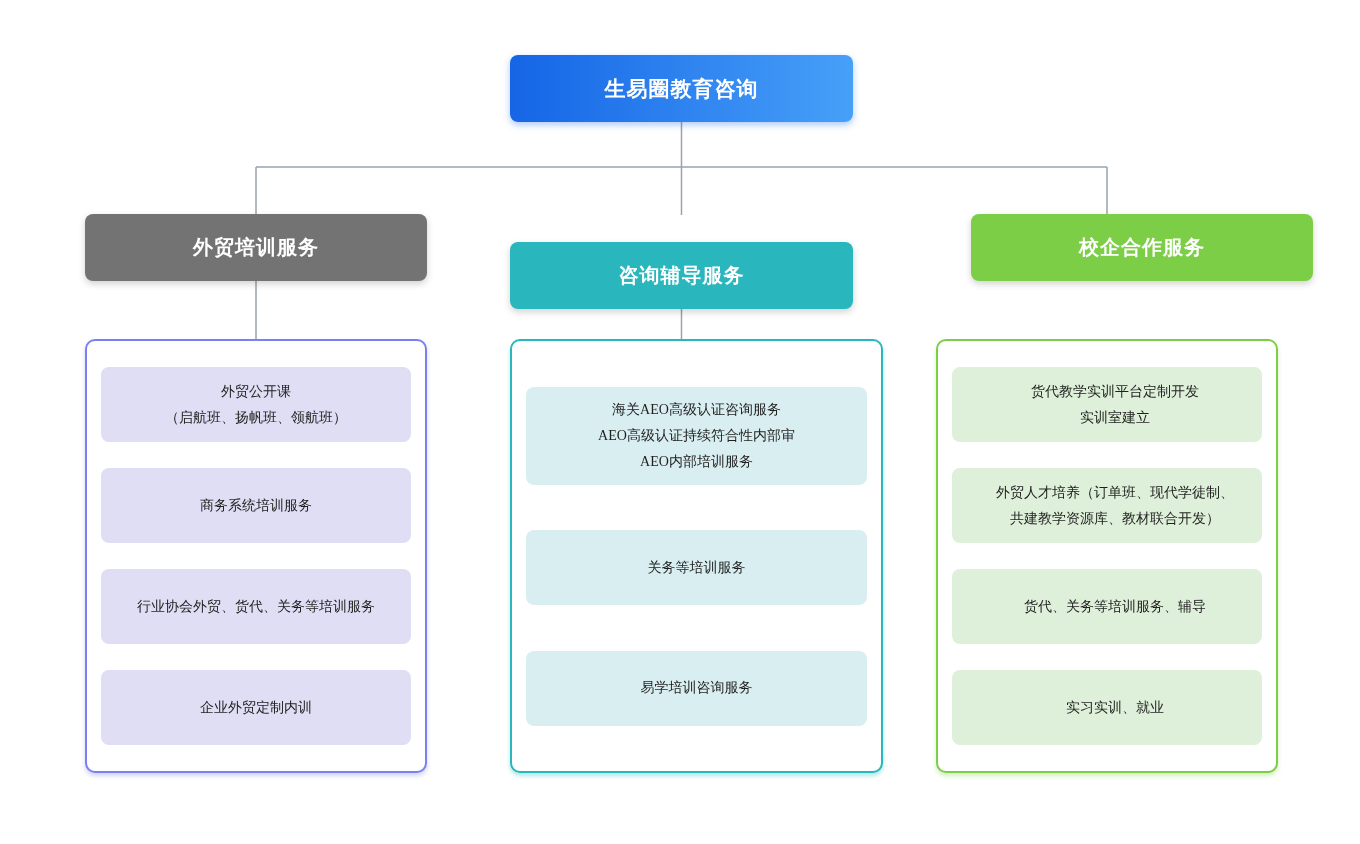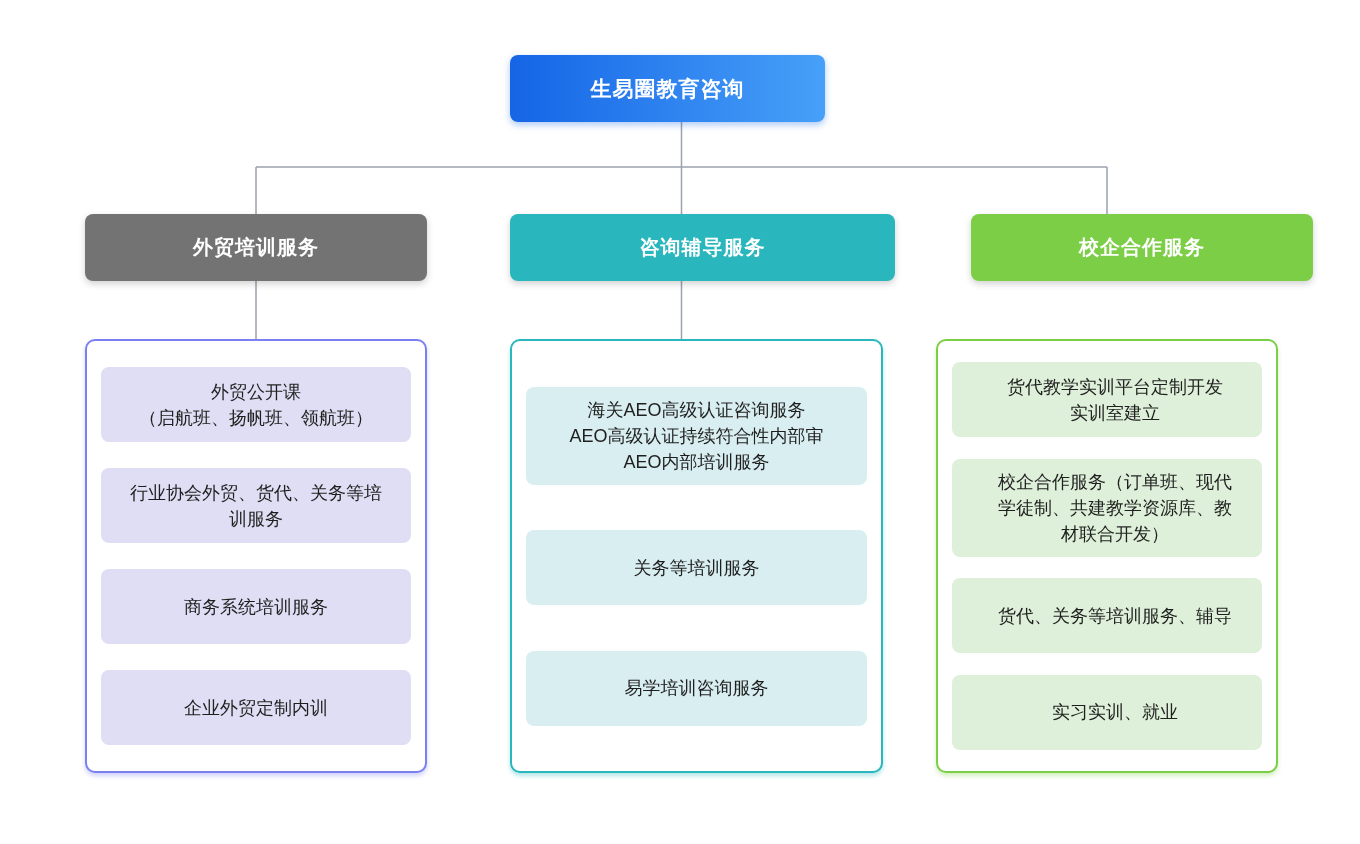"生易圈教育咨询" .root-node { width: 315px -> 343px }
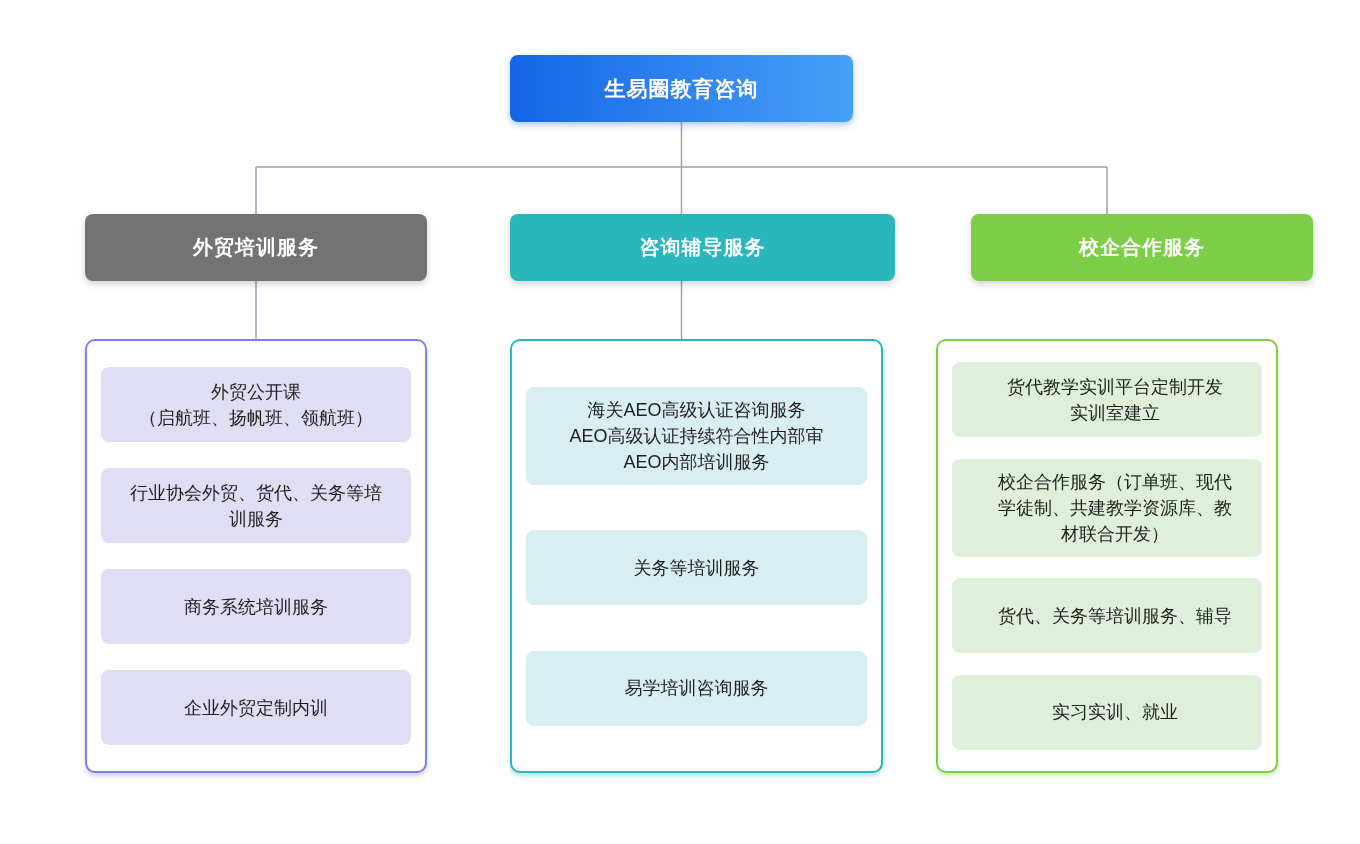"咨询辅导服务" .bh-2 { margin-top: none -> 28px; width: 385px -> 343px }
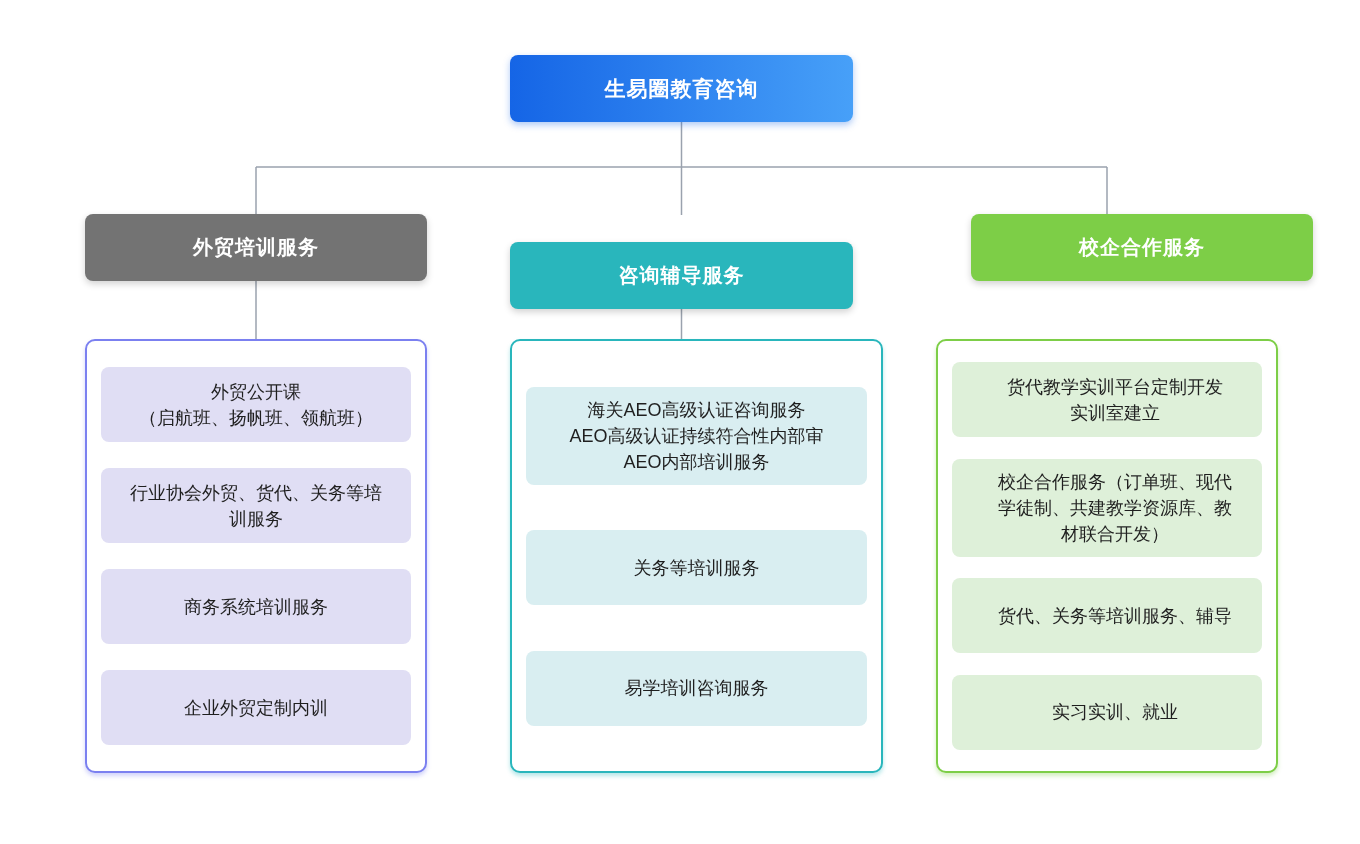"外贸公开课" .item .item-text { font-family: none -> Liberation Serif, serif; font-size: 18px -> 14px }
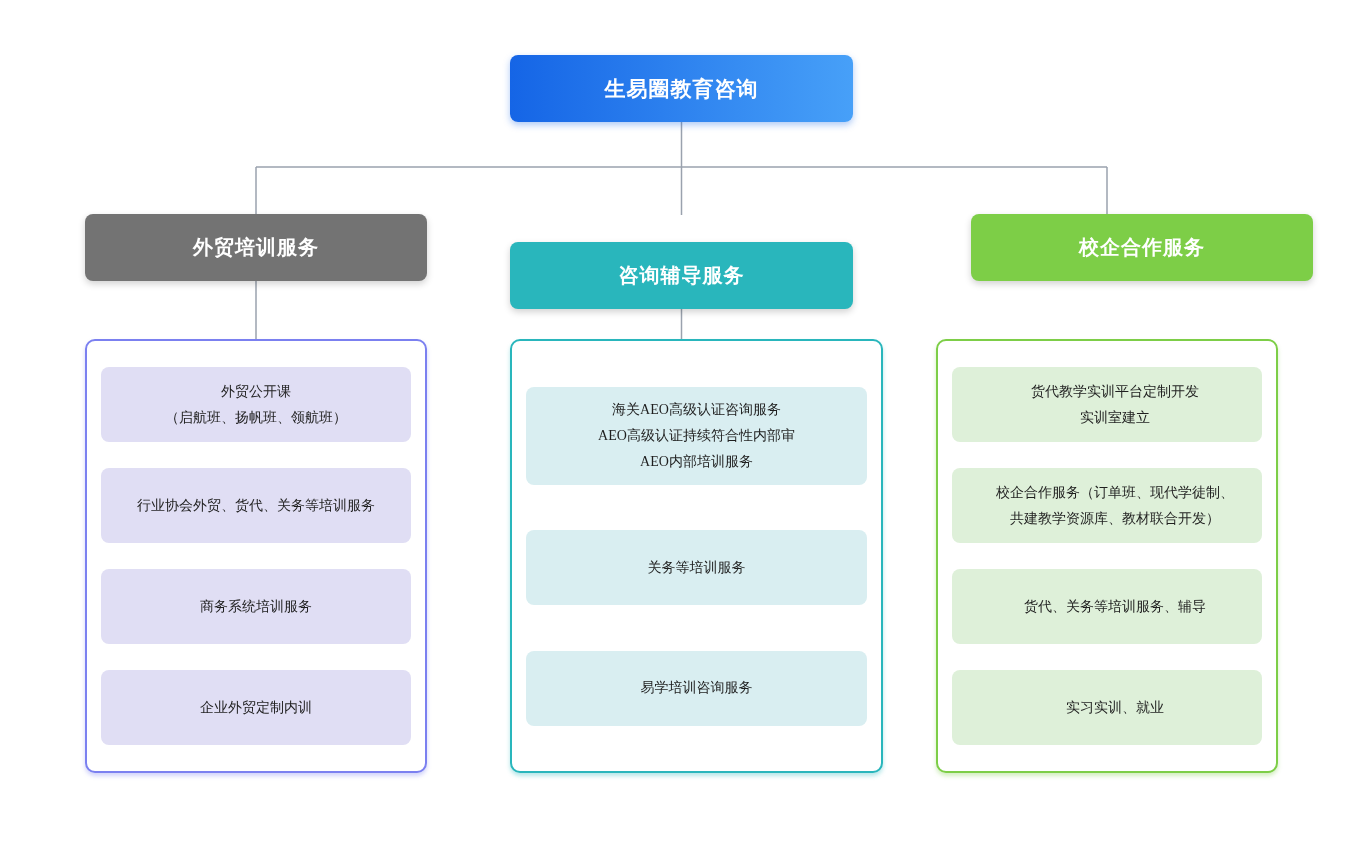"校企合作服务（订单班、现代学徒制、共建教学资源库、教材联合开发）" span.item-text { text: 校企合作服务 -> 外贸人才培养 }
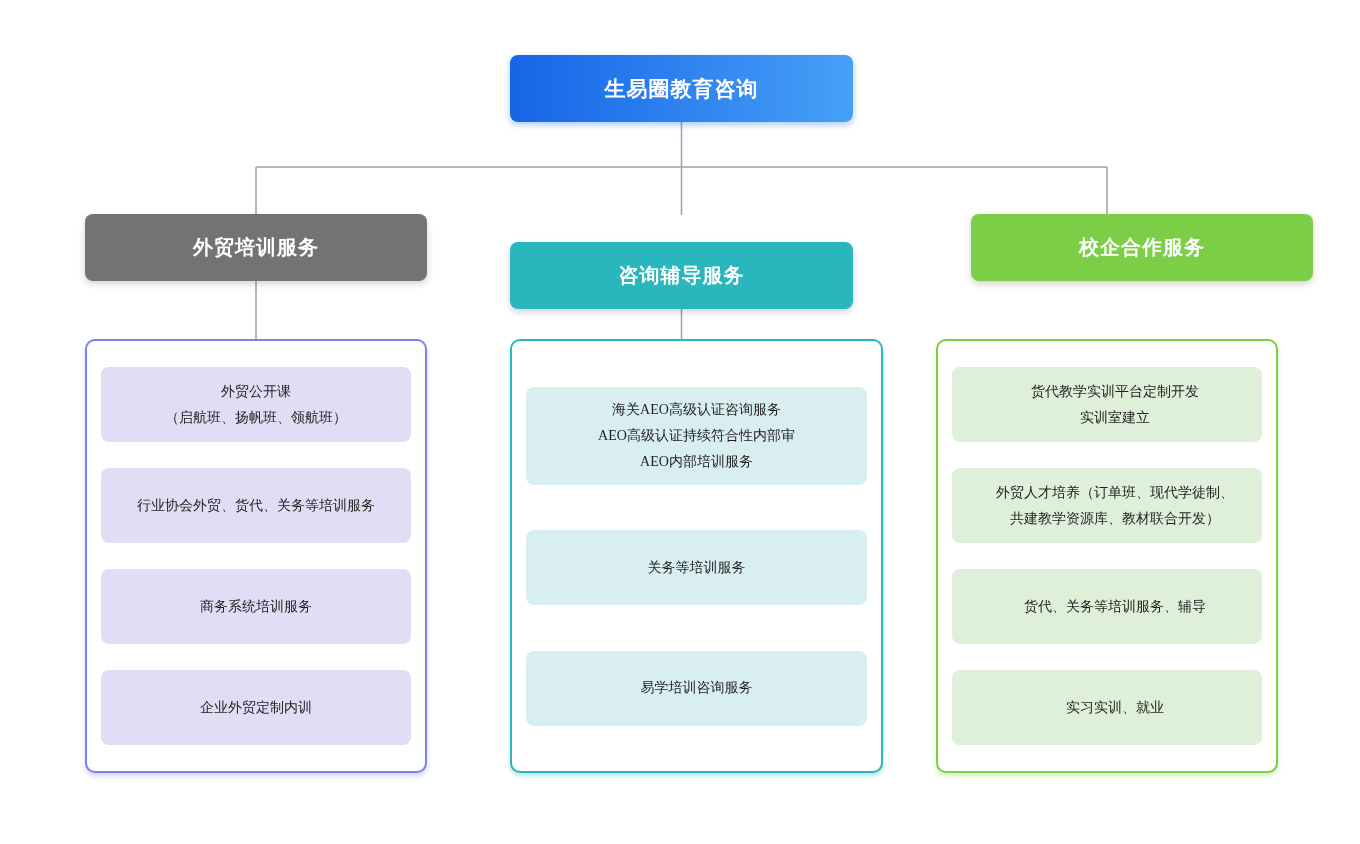"行业协会外贸、货代、关务等培训服务" div.item { order: before "商务系统培训服务" -> after "商务系统培训服务" }
